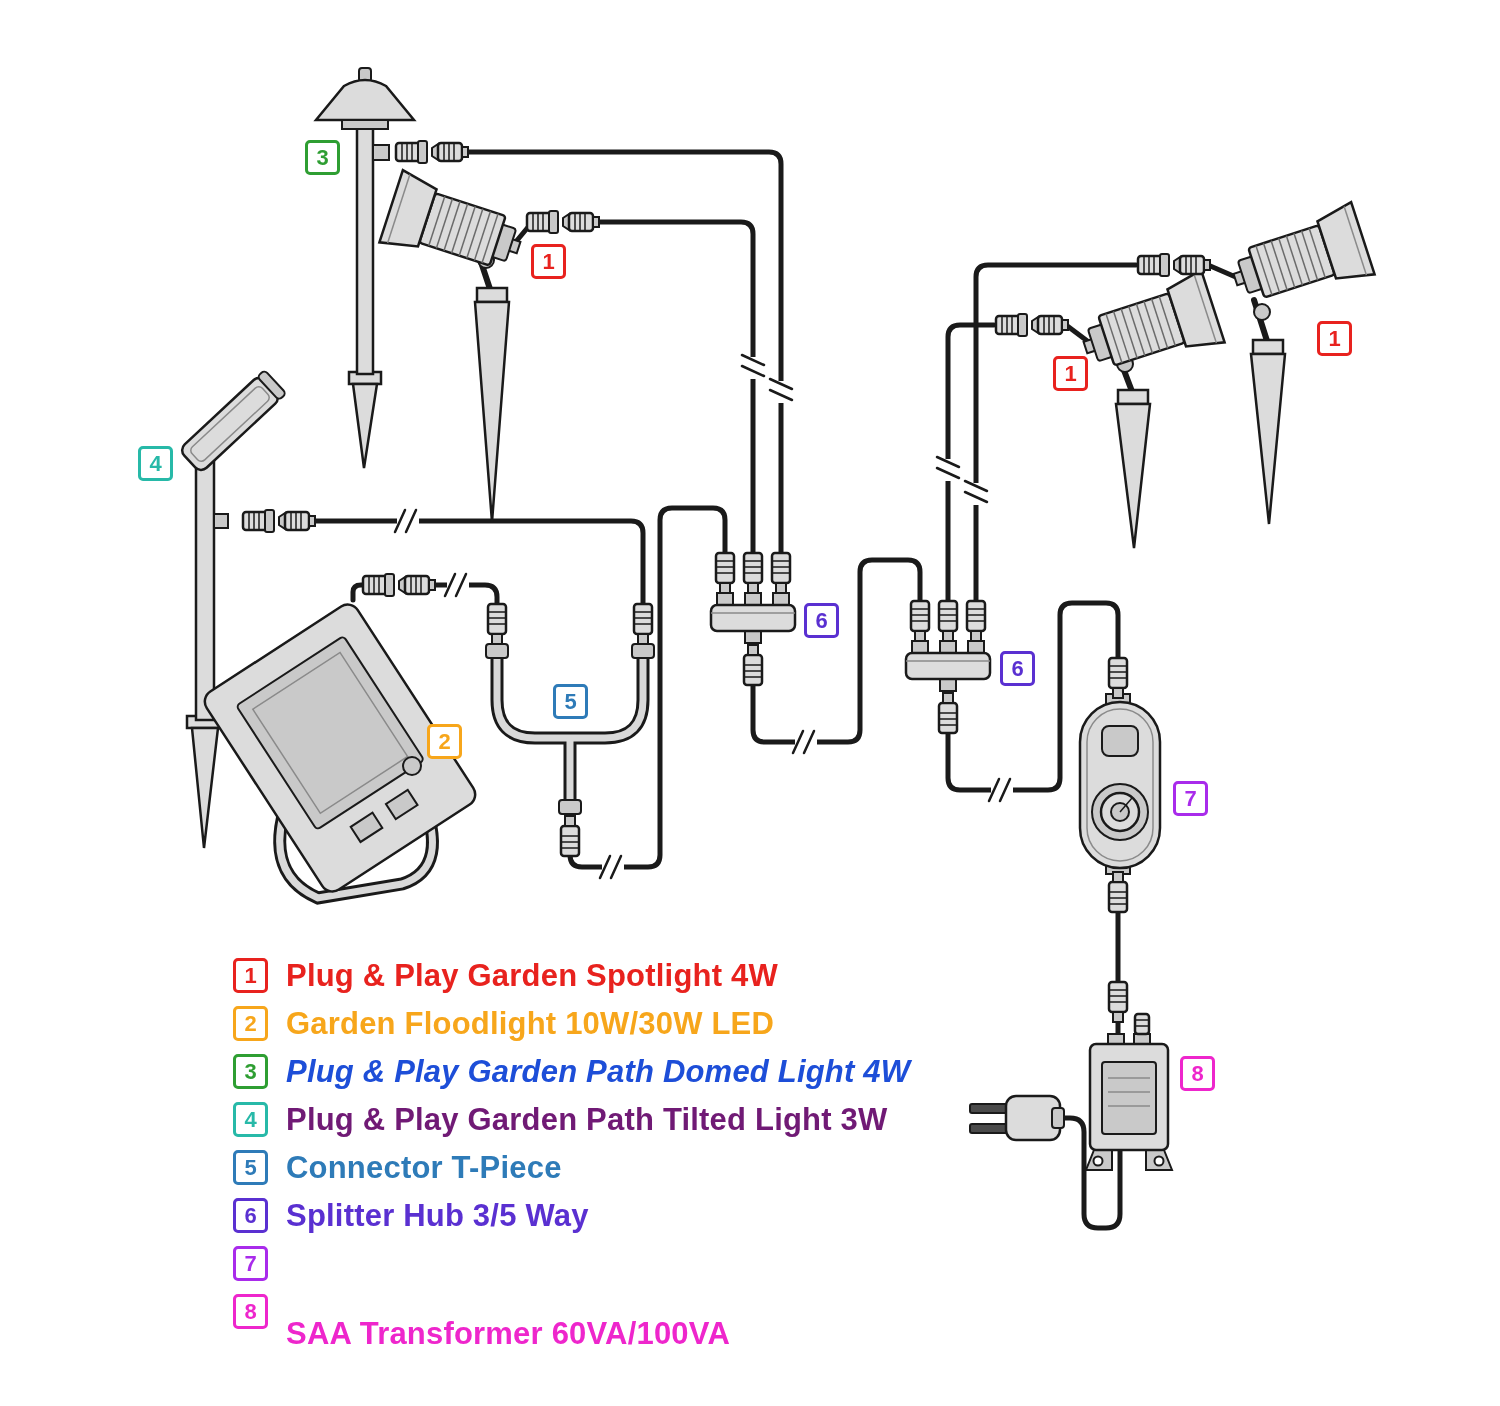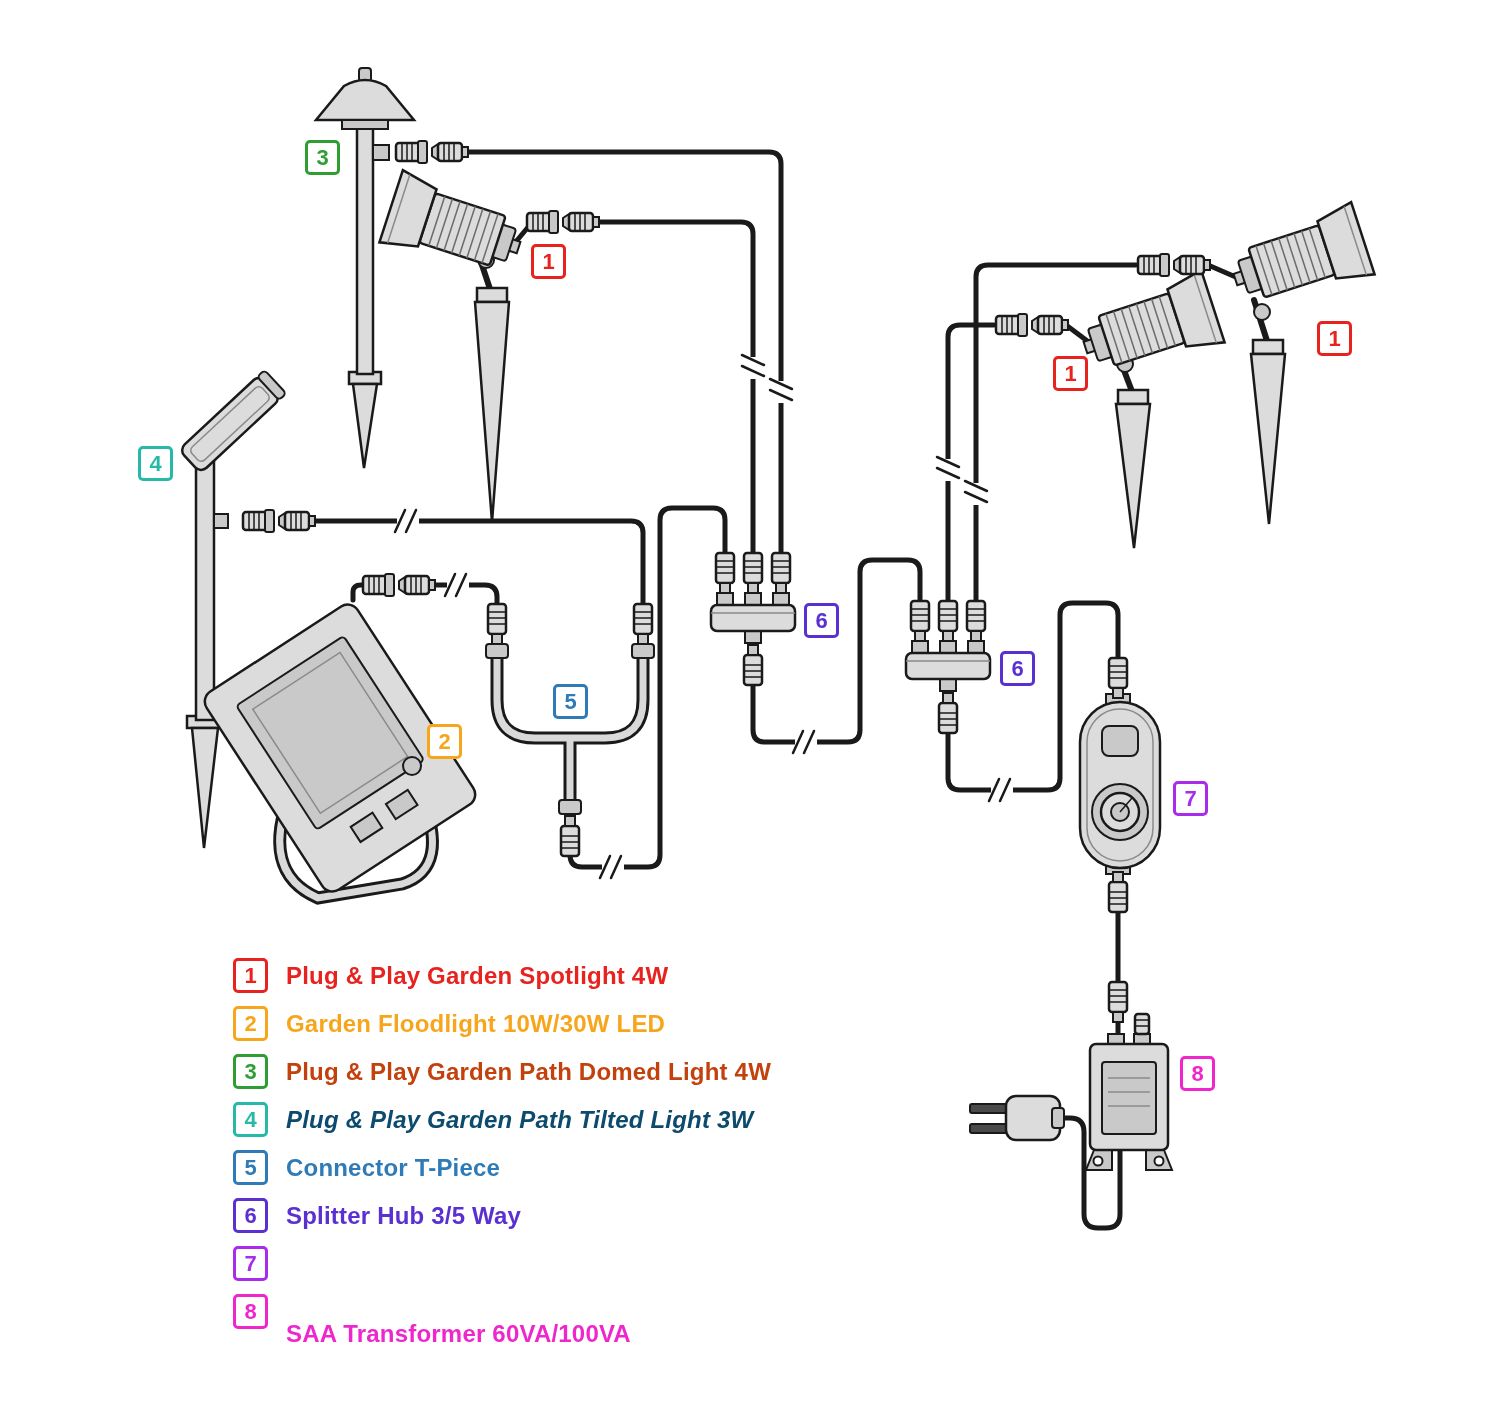"Plug & Play Garden Spotlight" .legend-label { font-size: 24px -> 31px }
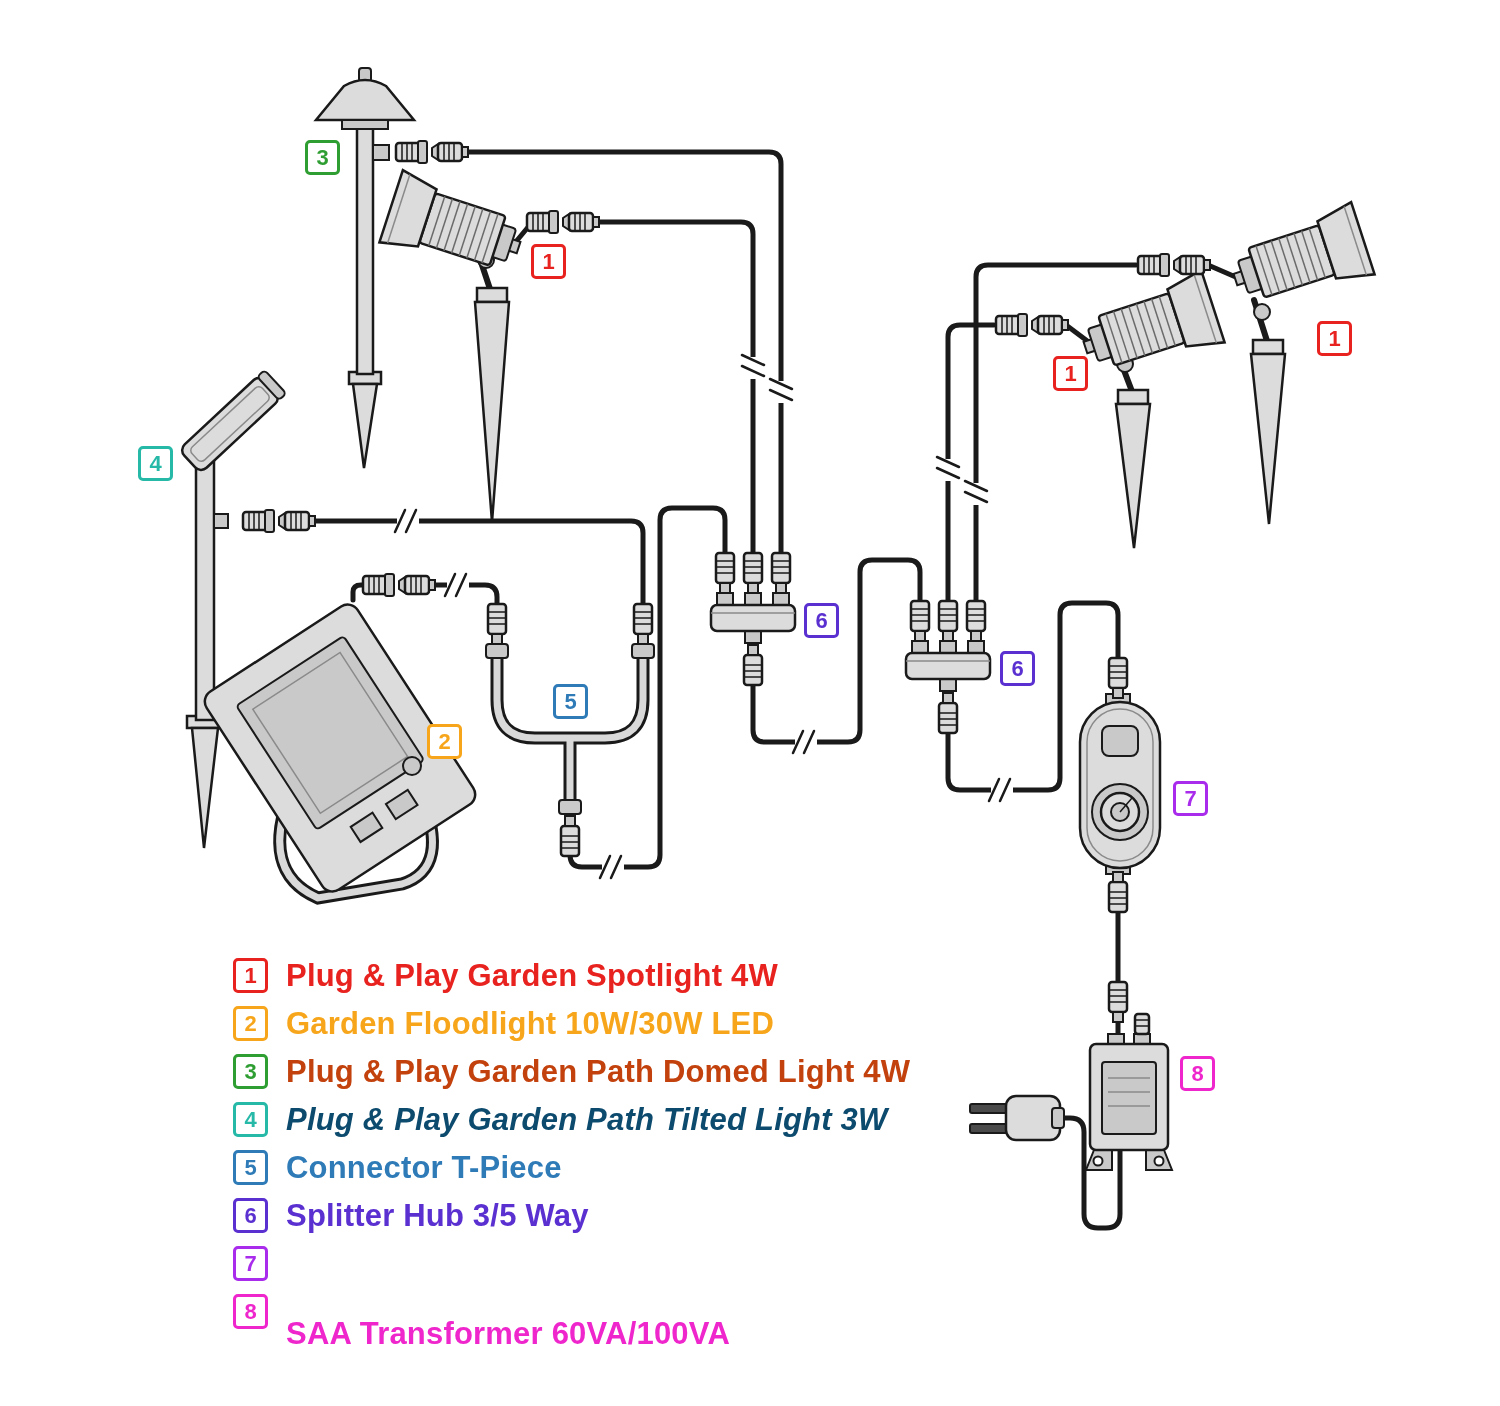"Plug & Play Garden Path Domed" span.legend-label { color: #c2410c -> #1d4ed8; font-style: none -> italic }
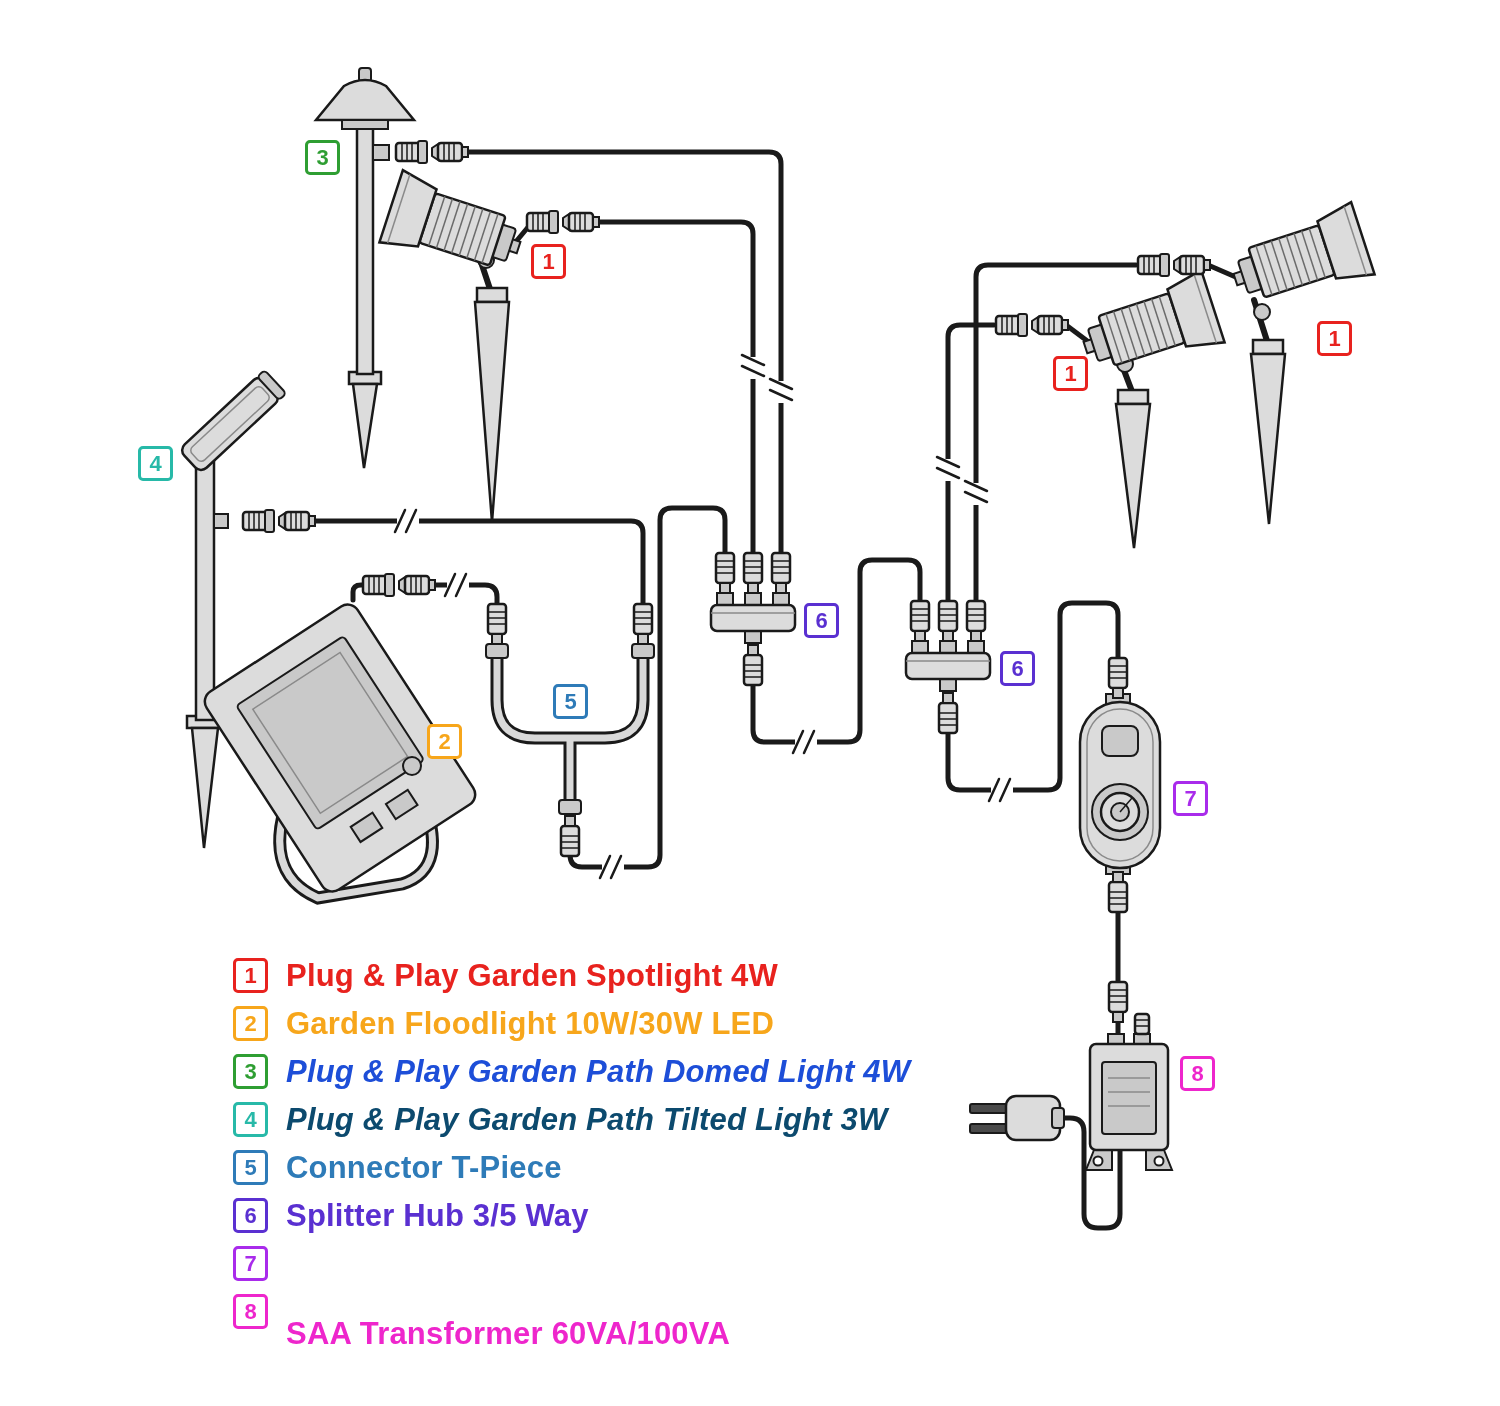"Plug & Play Garden Path Tilted" span.legend-label { color: #0c4a6e -> #701a75; font-style: italic -> none }
